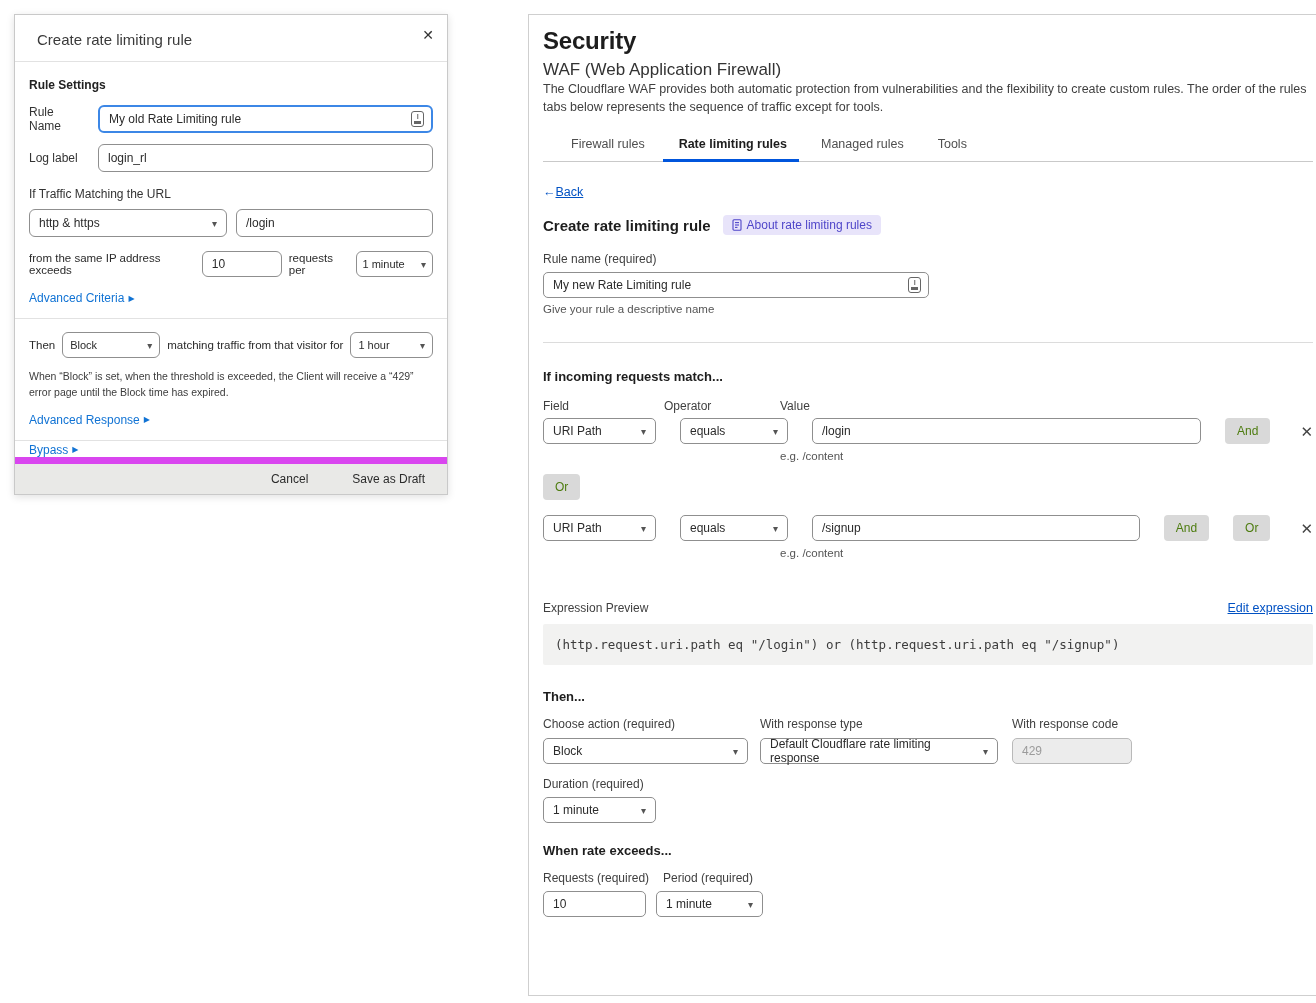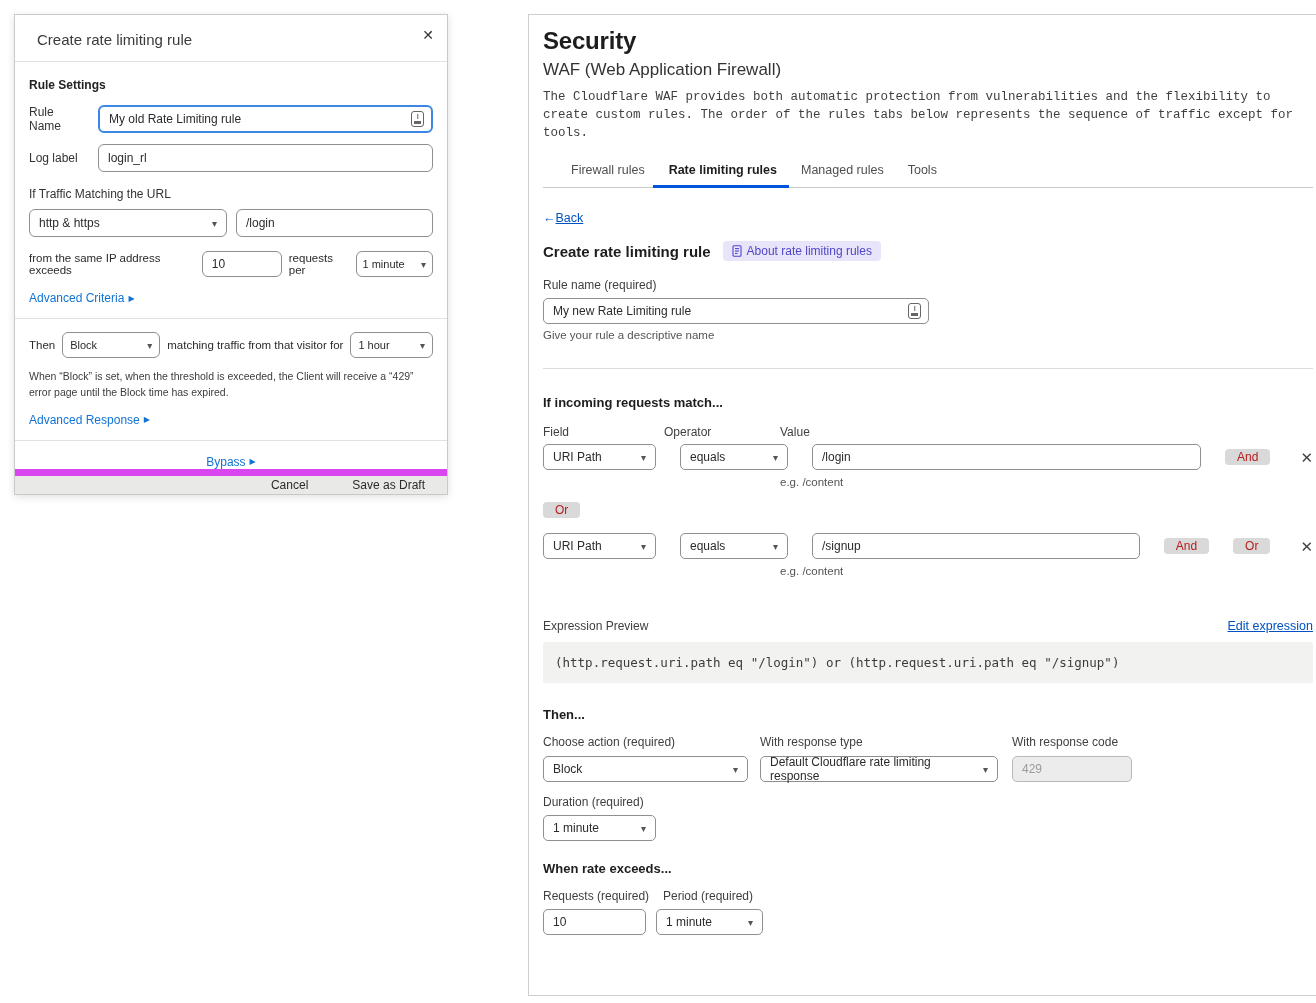"The Cloudflare WAF provides both" .page-desc { font-family: Liberation Mono, monospace -> none; margin-top: 8px -> none }
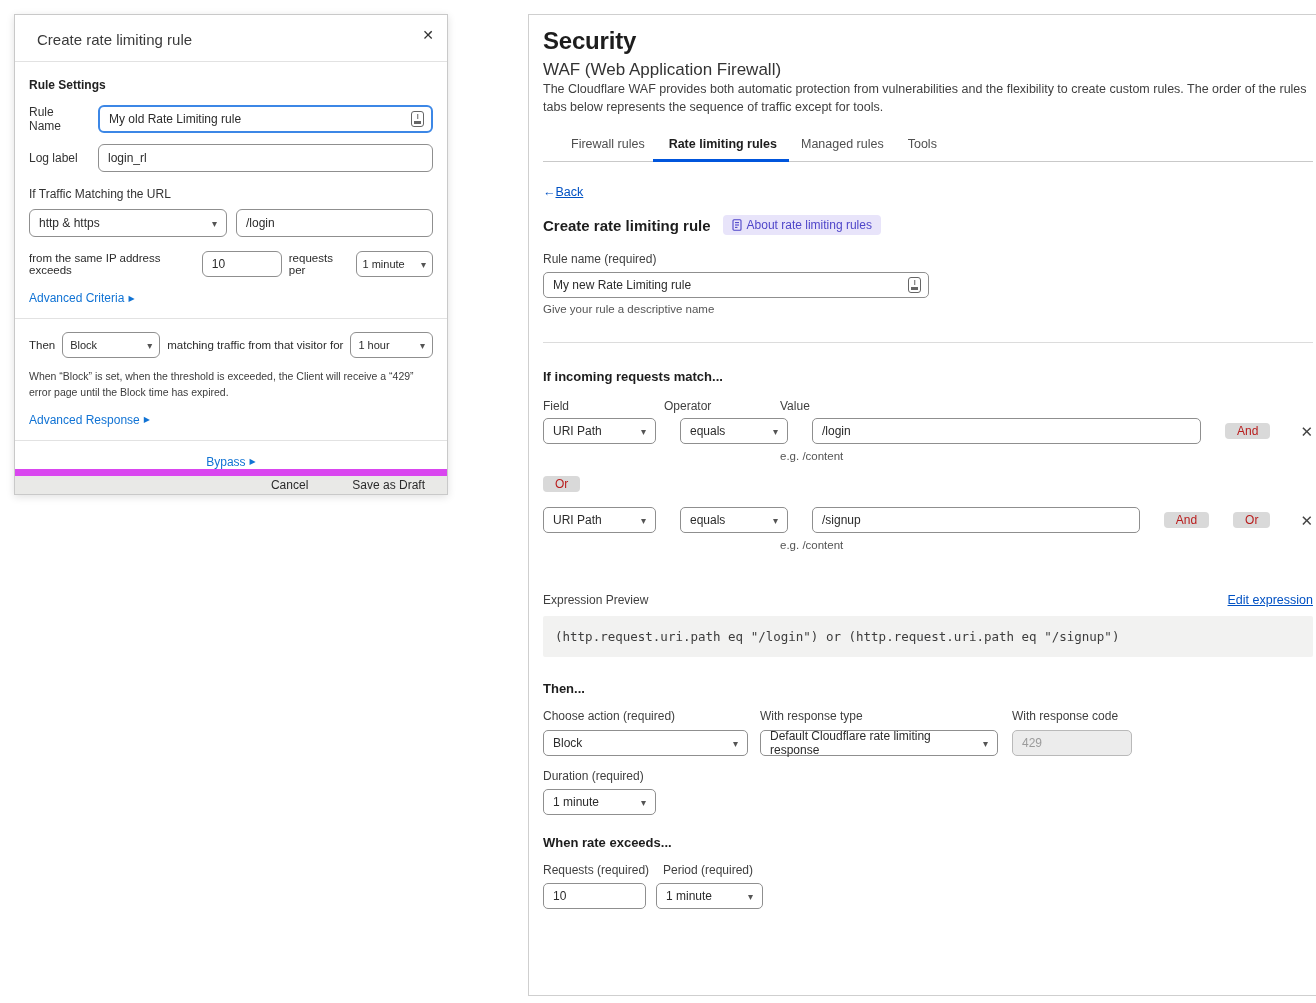"Firewall rules" .tabs { gap: 20px -> 30px }
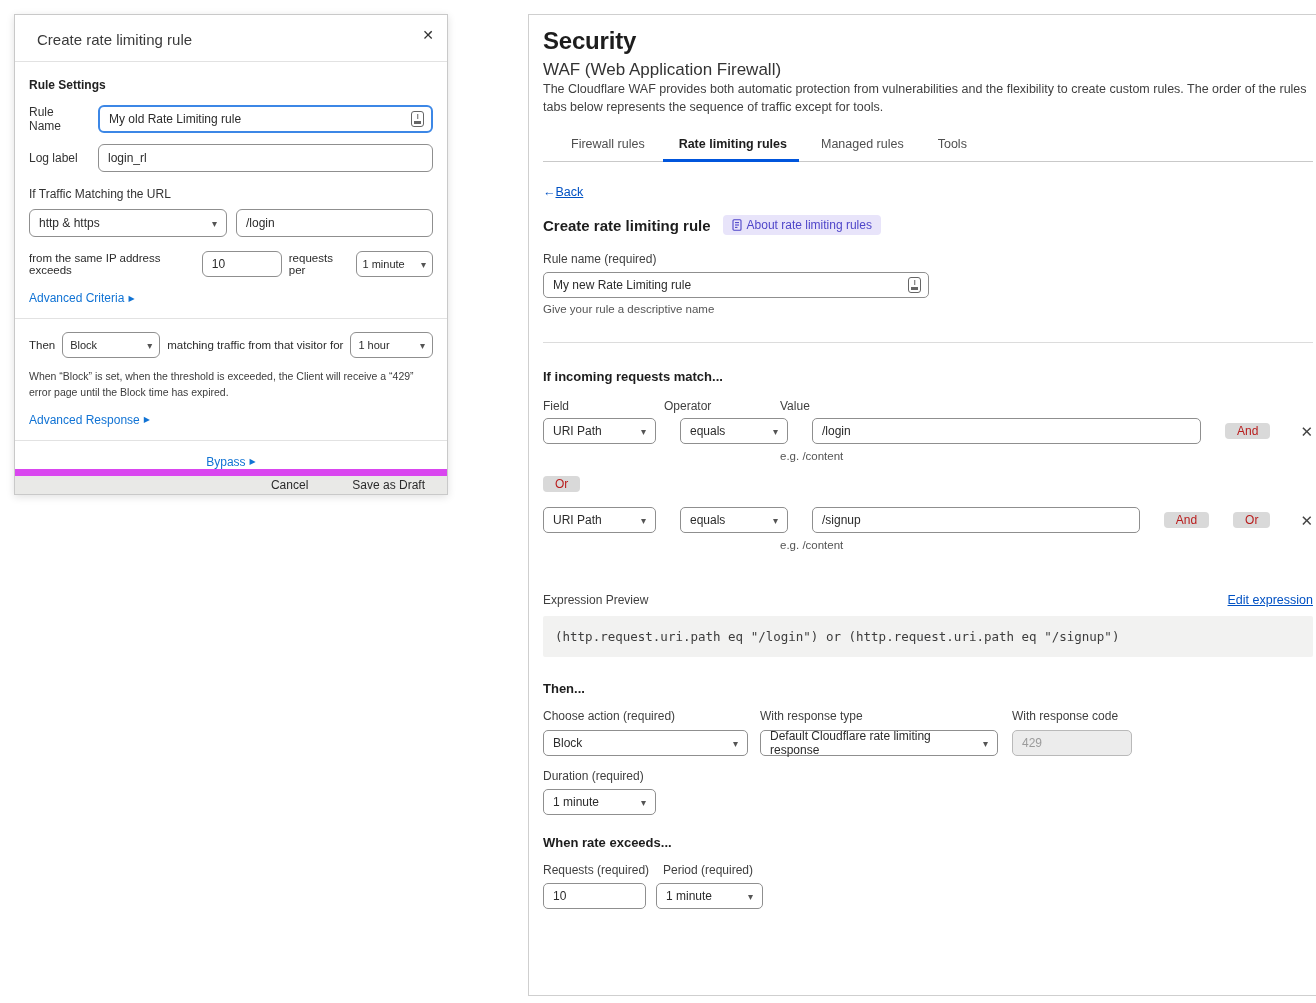"And" .gray-btn { color: #b91c1c -> #4d7c0f; height: 16px -> 26px }
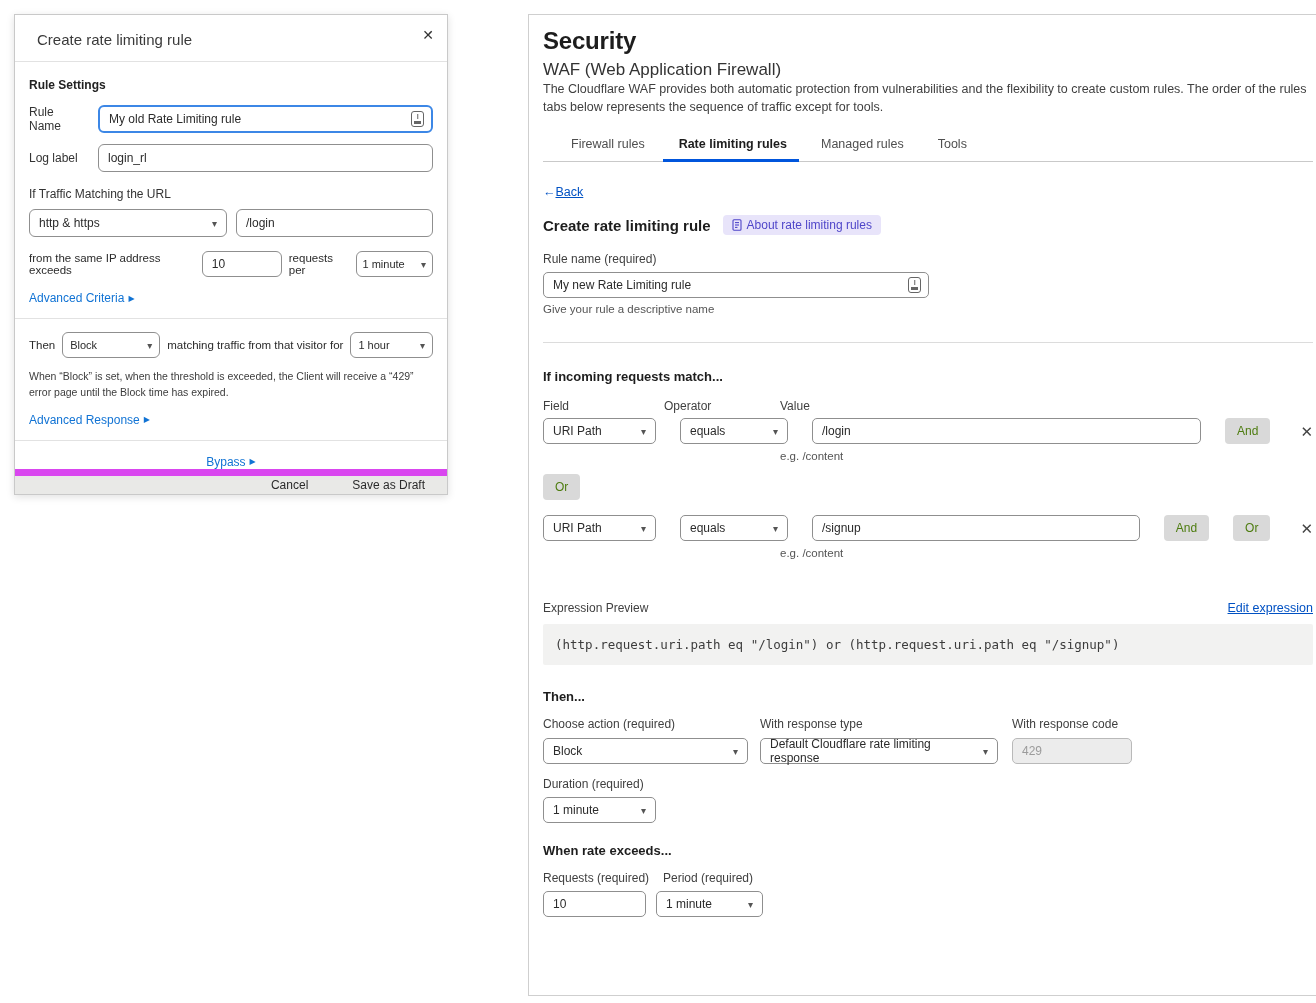"Bypass" div { margin-top: 14px -> 2px; text-align: center -> none }
